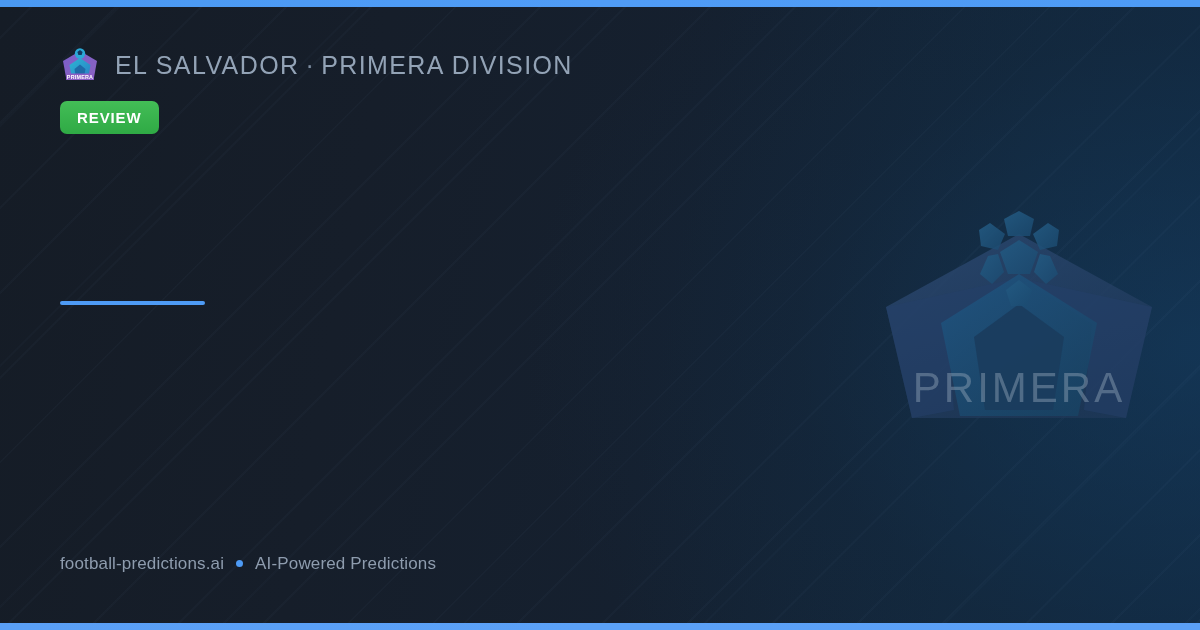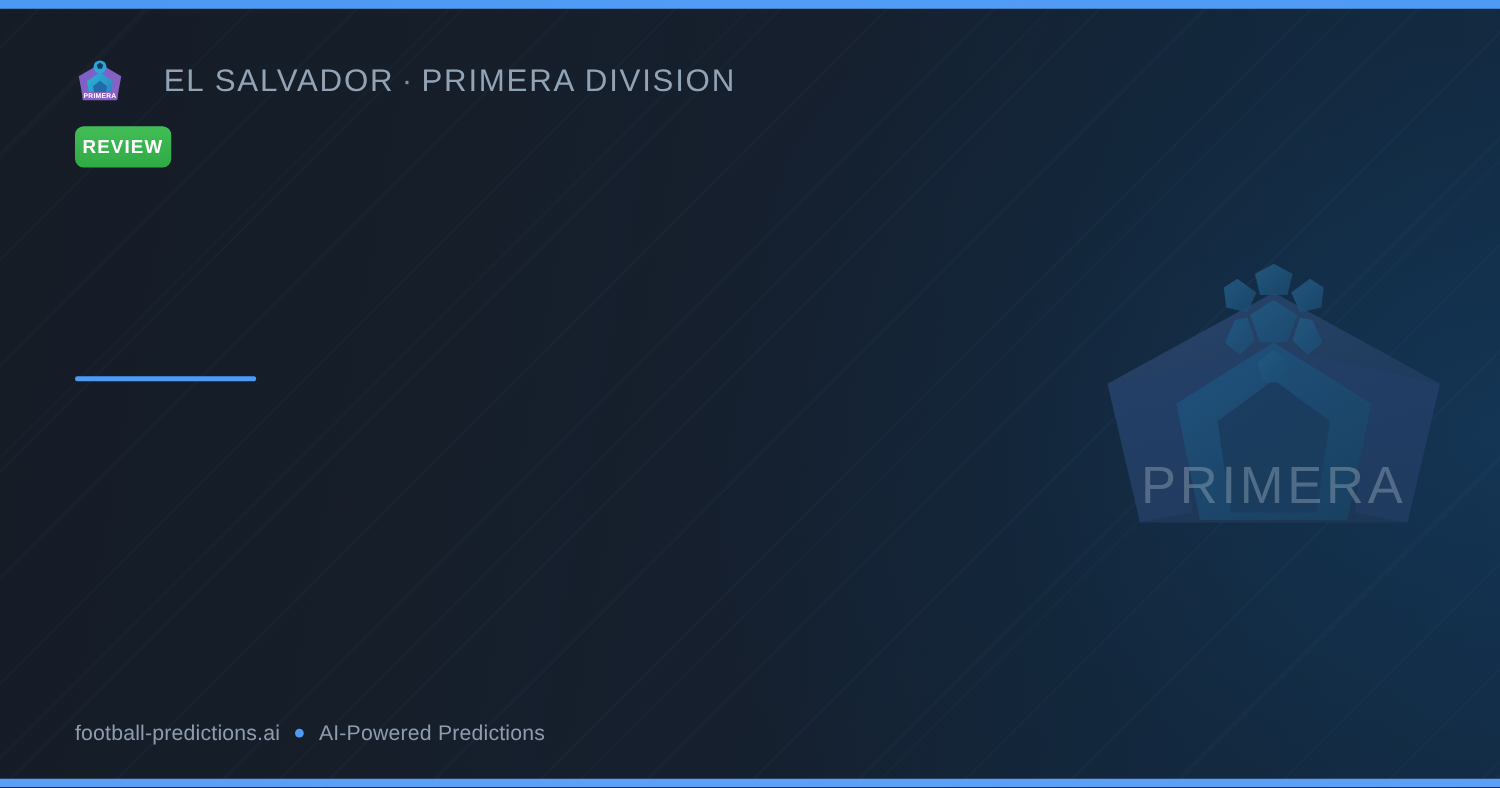"EL SALVADOR · PRIMERA DIVISION" .league-name { margin-left: 16px -> none }
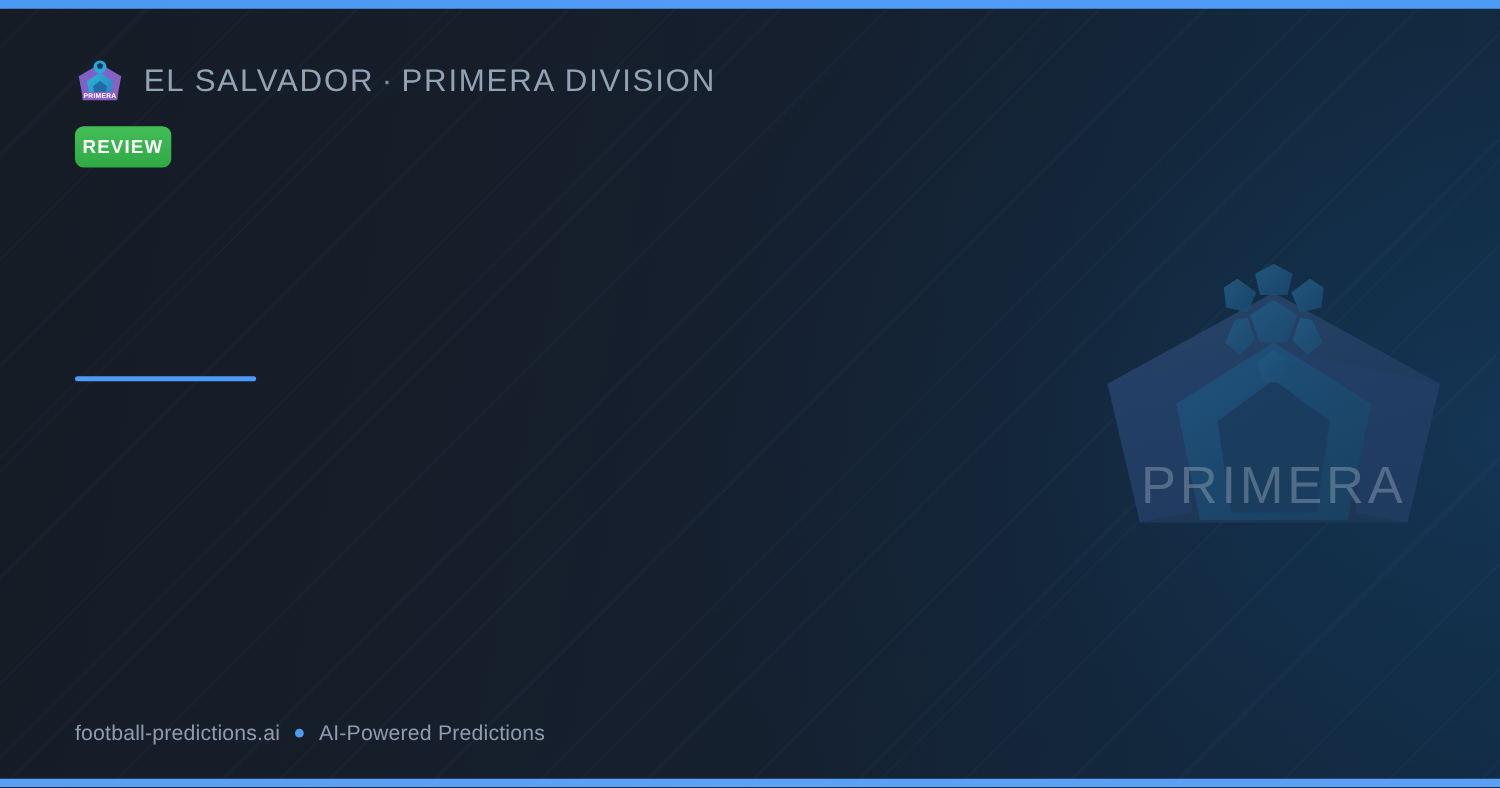"REVIEW" .badge { padding: 0 6px -> 0 17px }
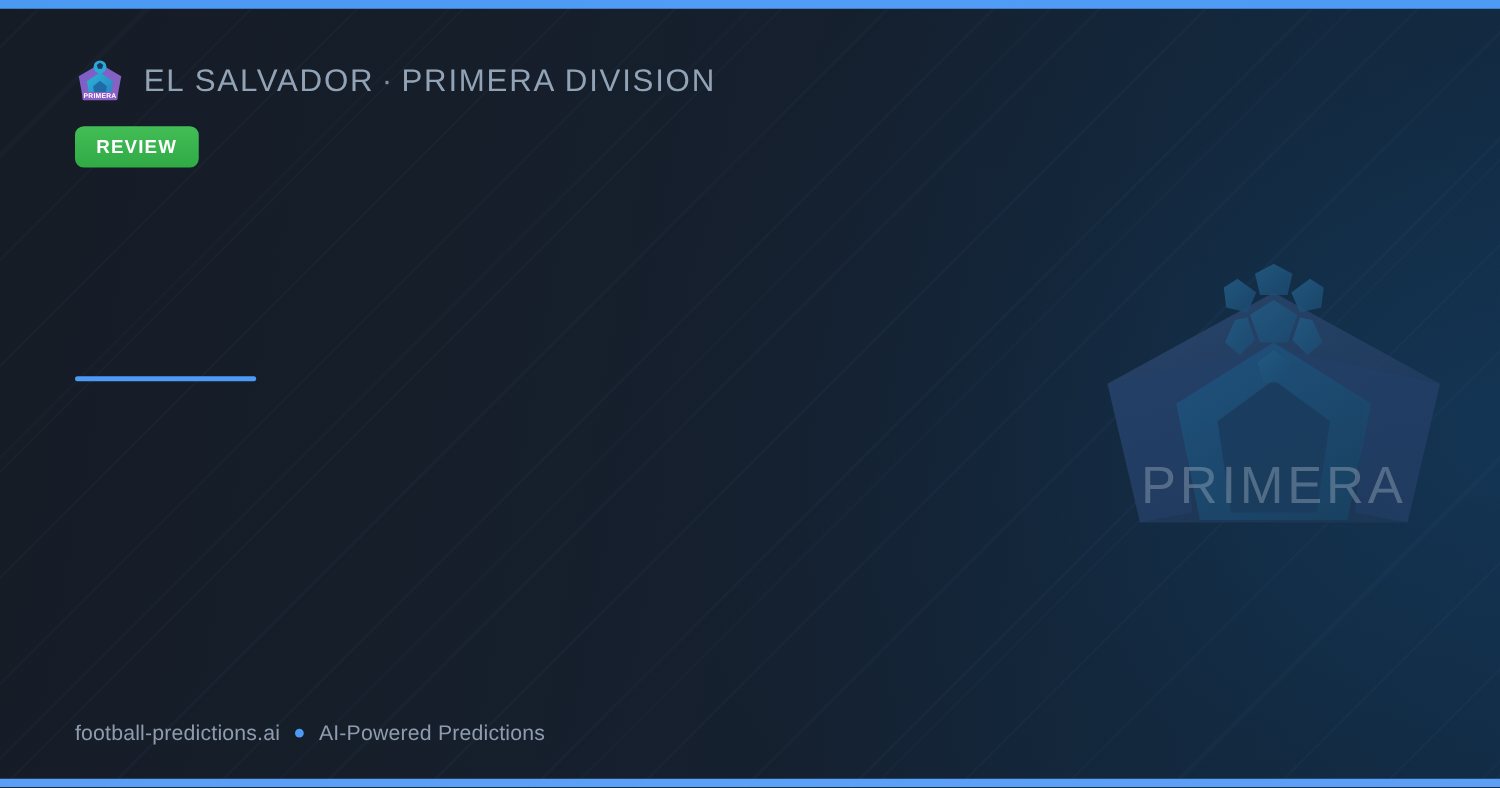"football-predictions.ai" .footer { margin-top: 23px -> none }
